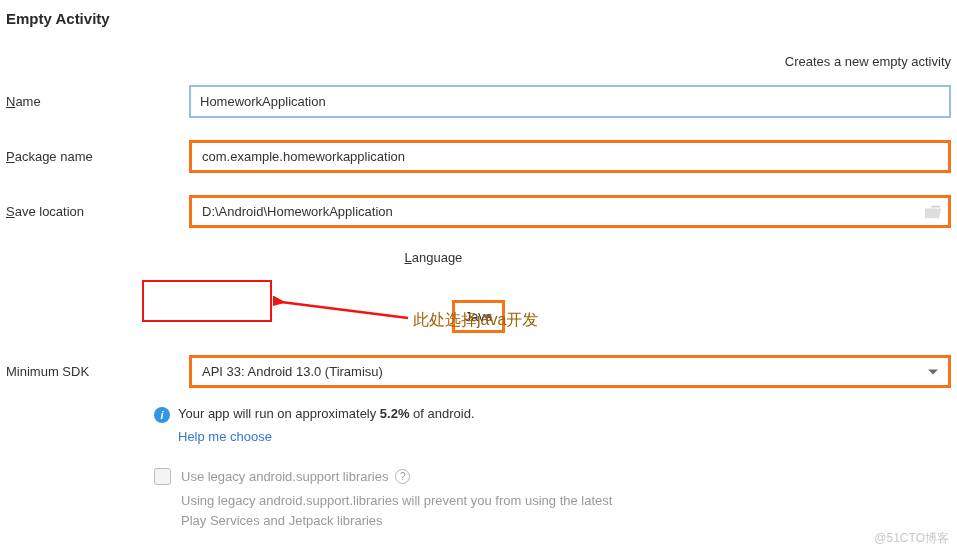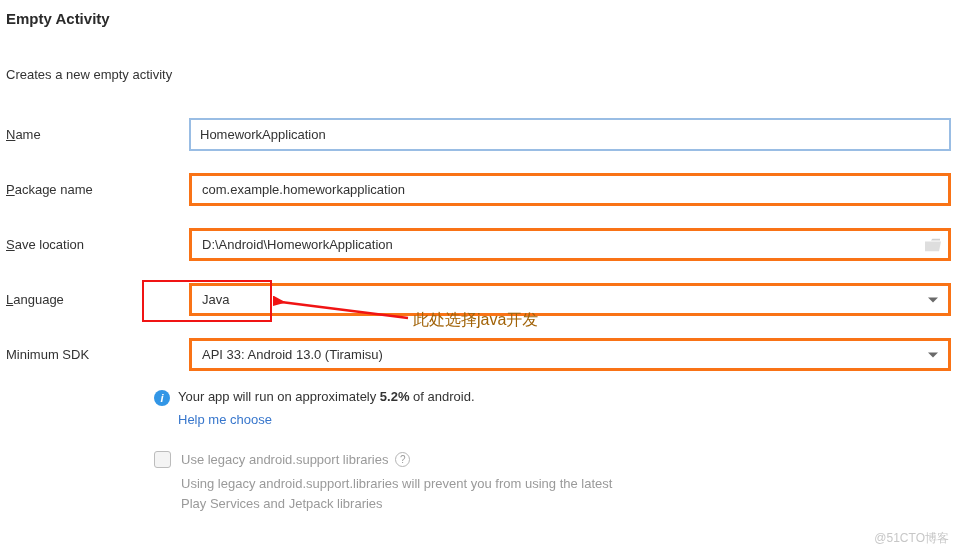"Empty Activity" .title { margin-bottom: 40px -> 27px }
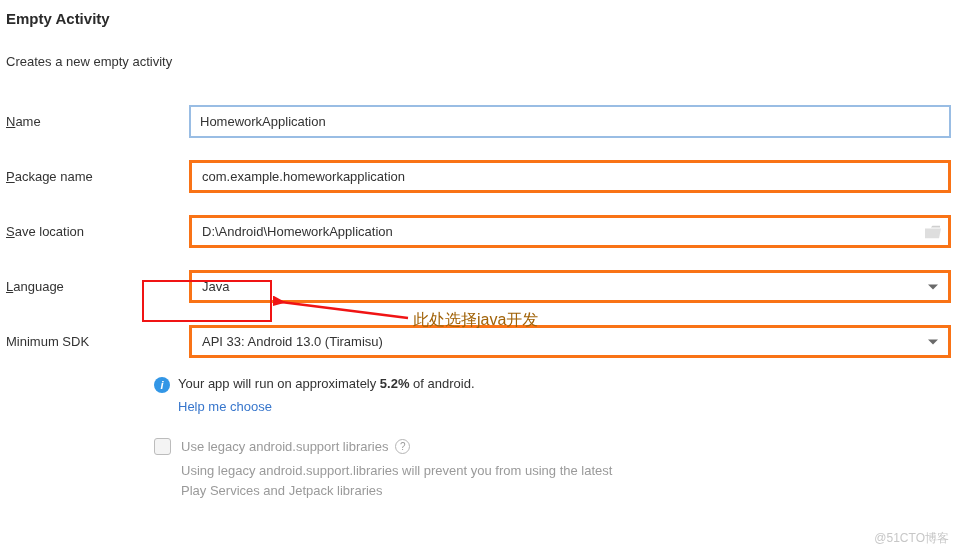"Creates a new empty activity" .subtitle { margin-bottom: 36px -> 16px; text-align: none -> right }
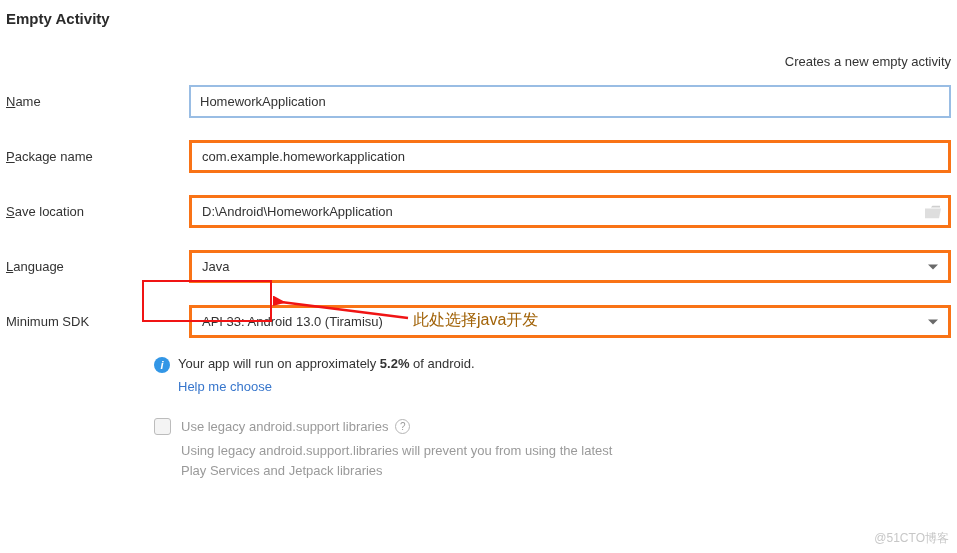"Language" div.row { flex-direction: none -> column }
